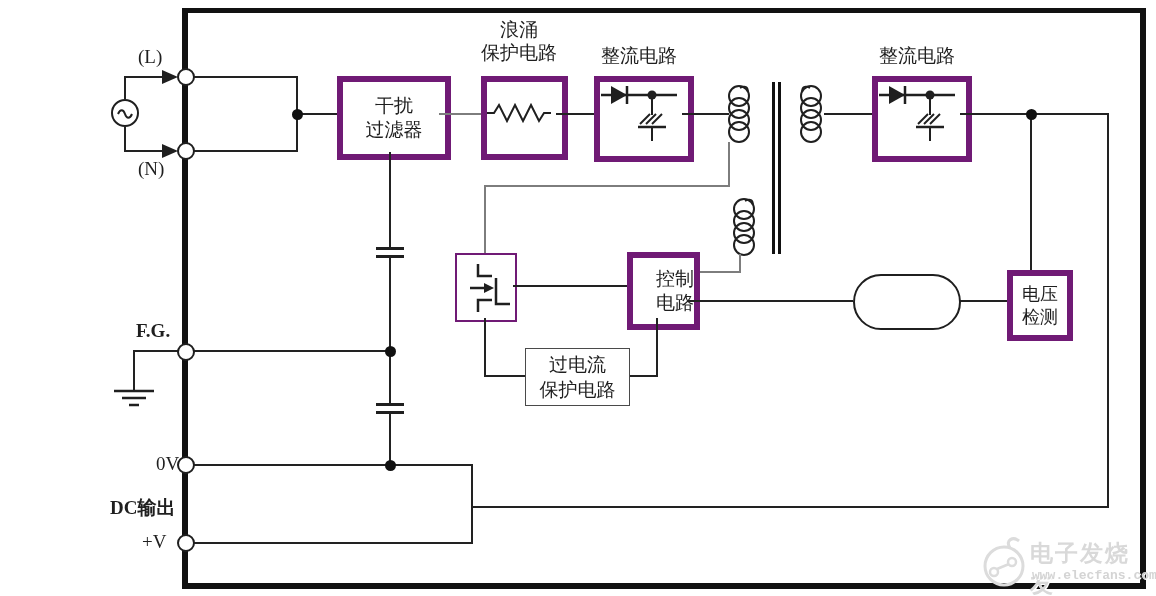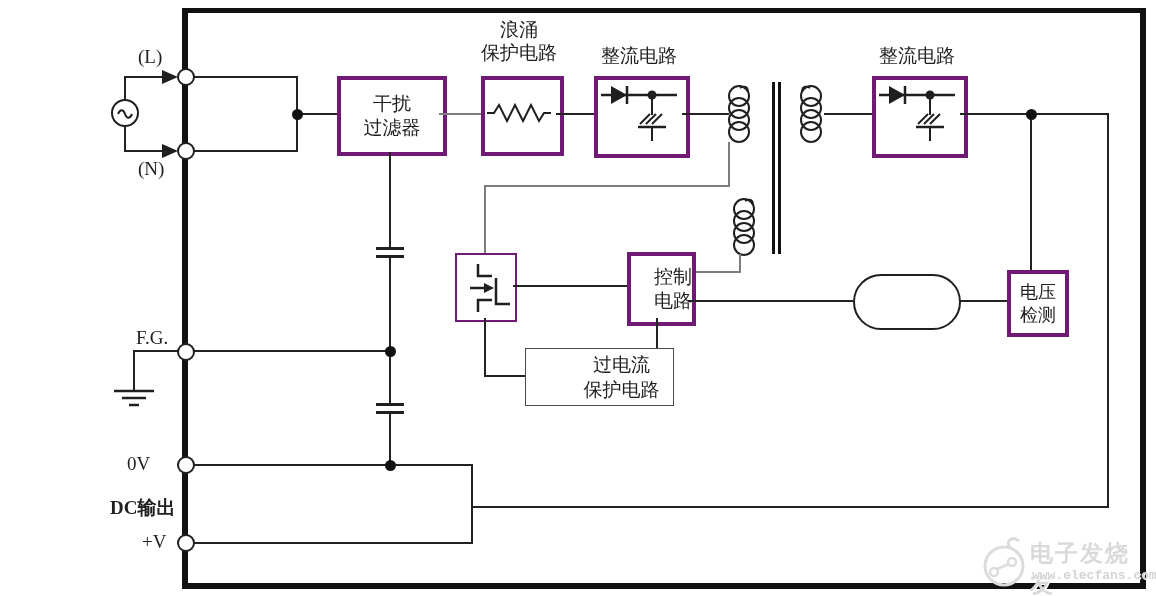"干扰" .box { border: 4px solid #701a75 -> 6px solid #701a75 }
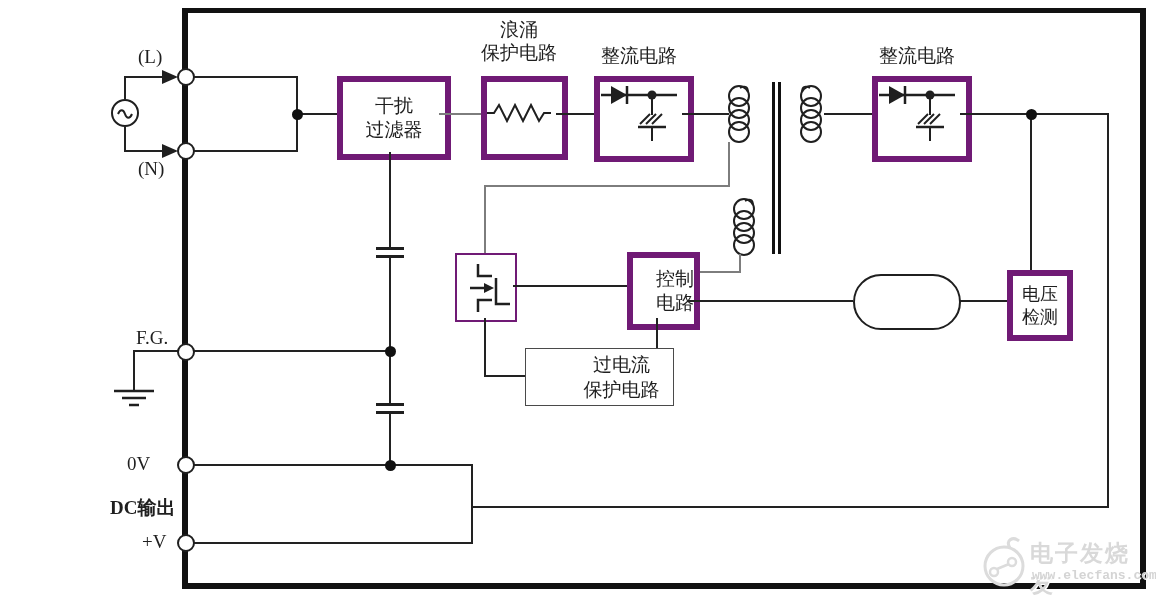"F.G." div.lbl { font-weight: none -> bold; top: 327px -> 320px }
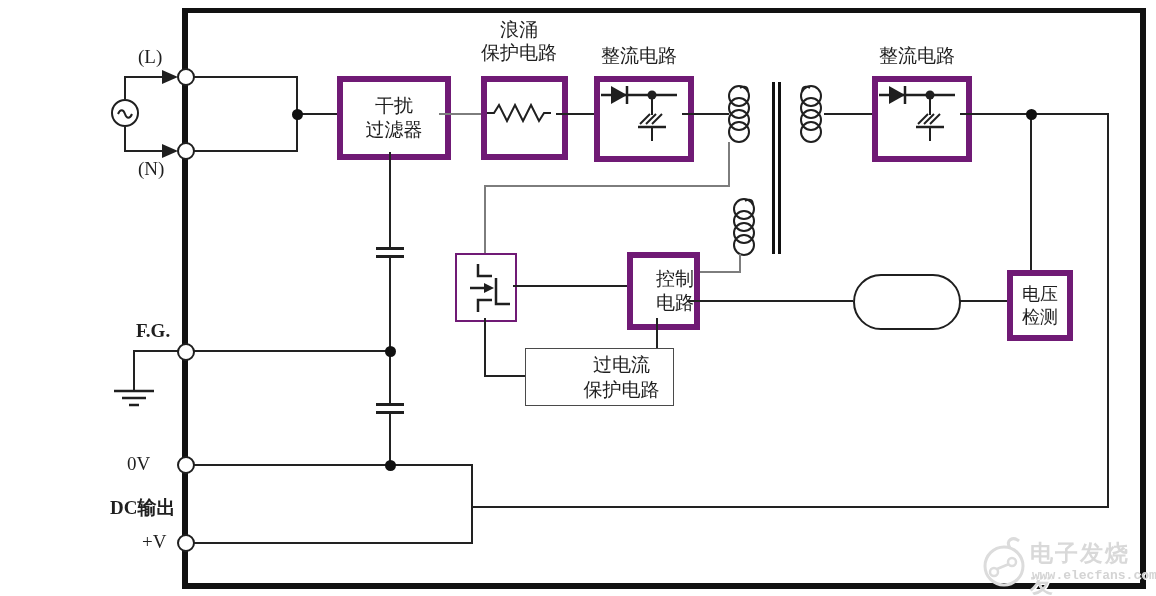"过电流" div.box { padding-left: 44px -> none }
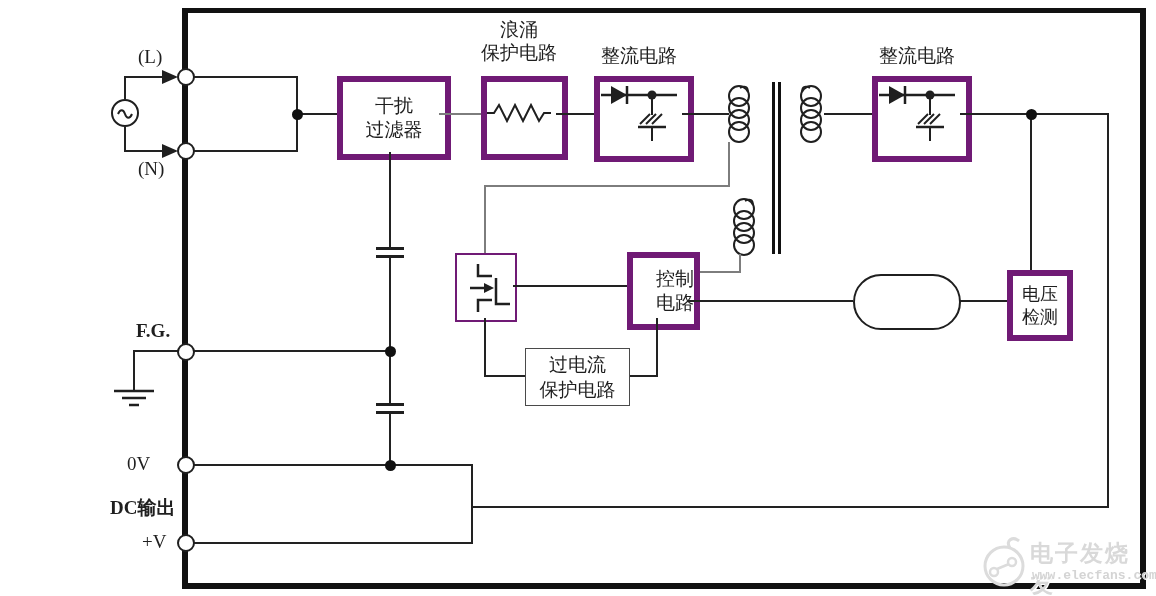"0V" div.lbl { left: 127px -> 156px }
